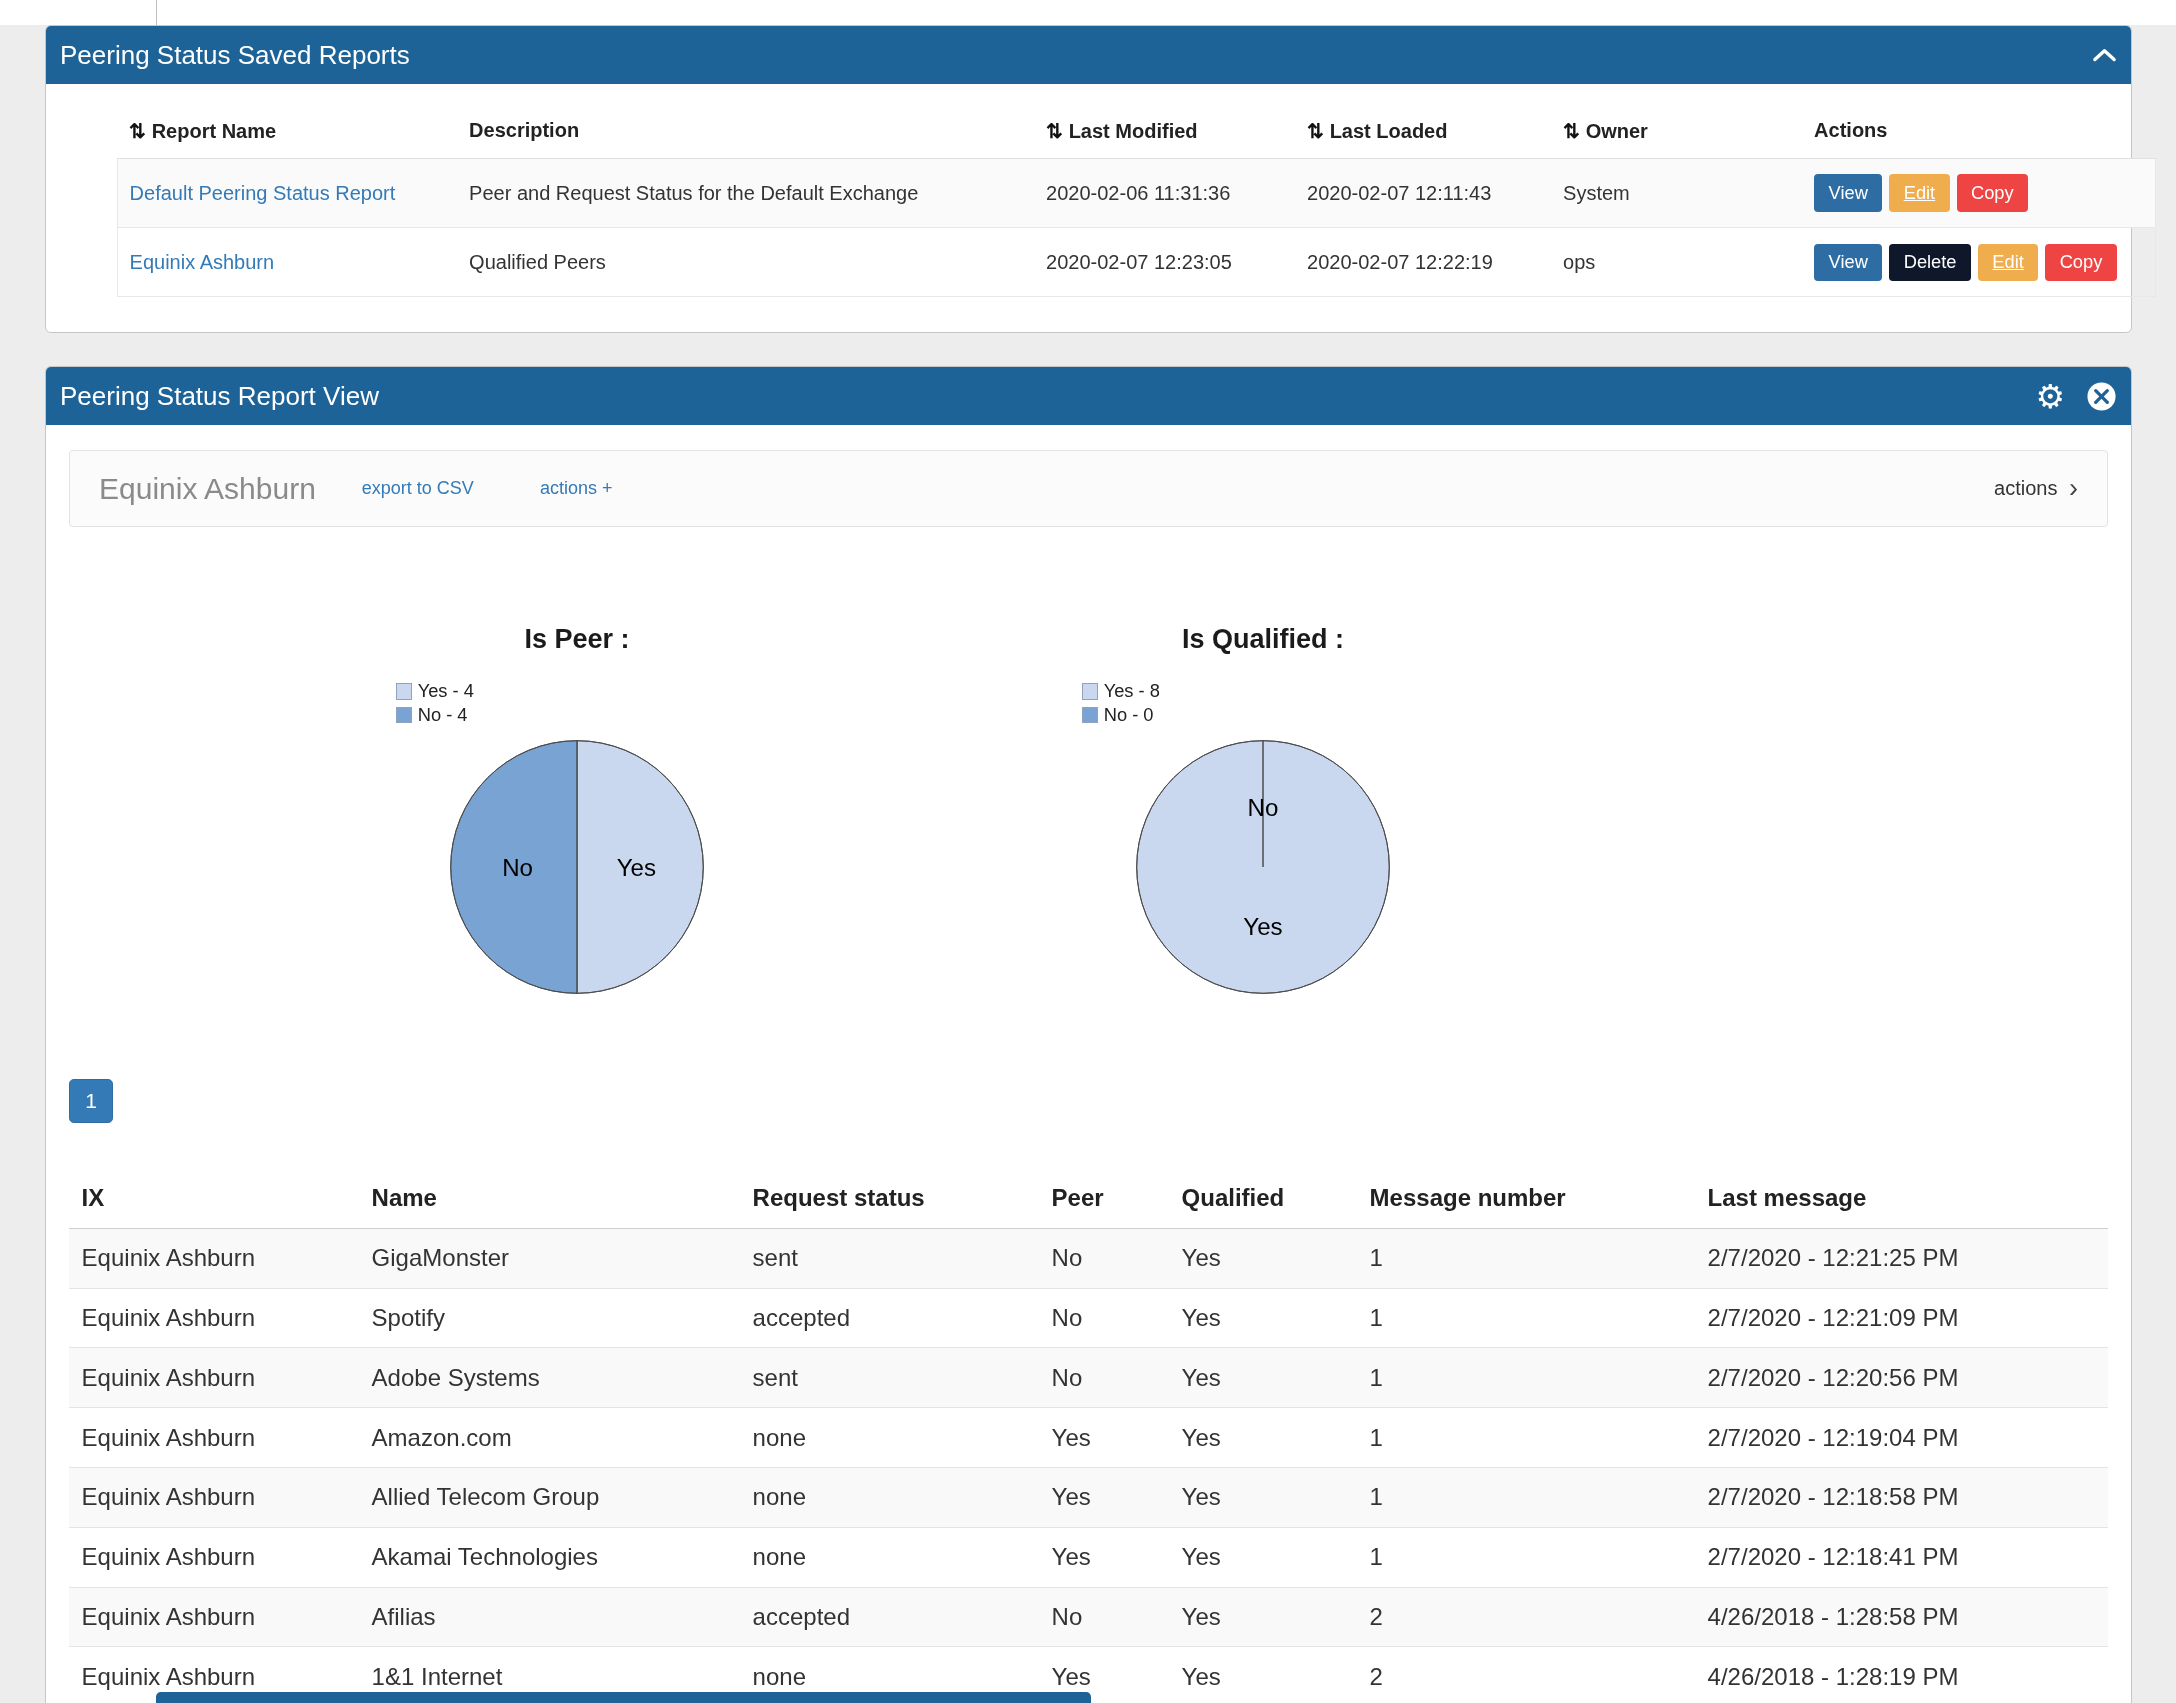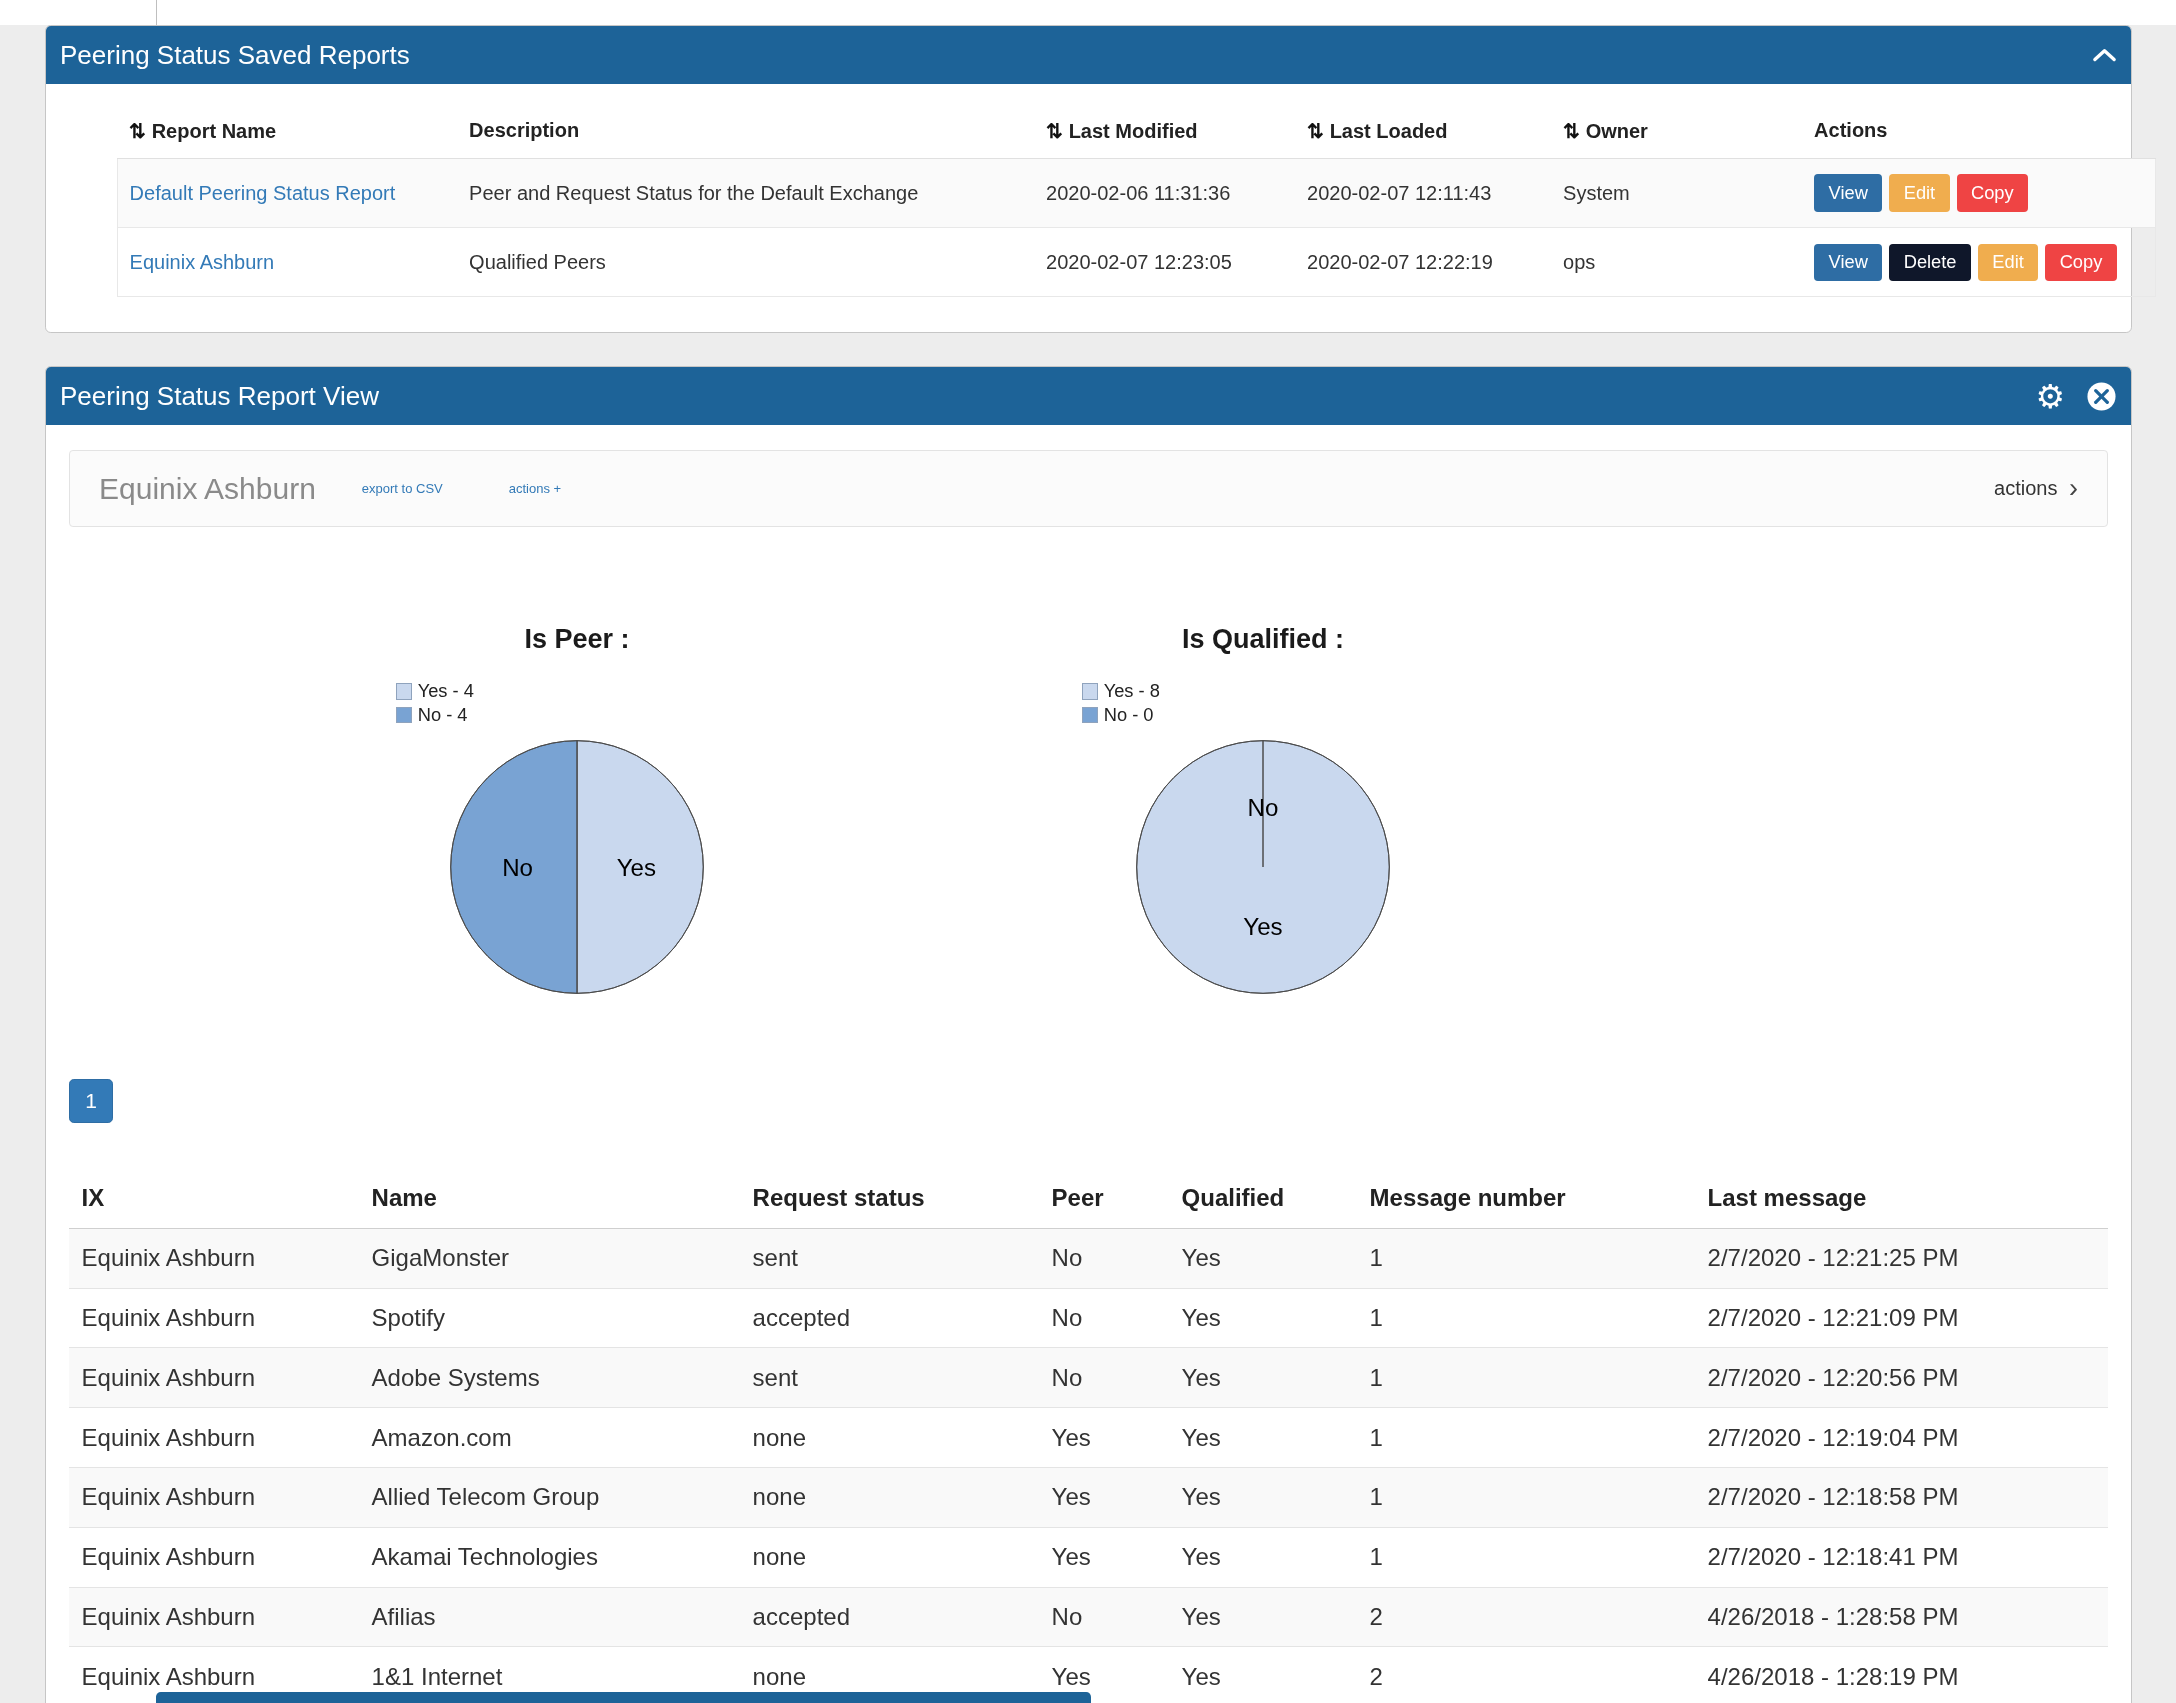"Edit" .btn-edit { text-decoration: none -> underline }
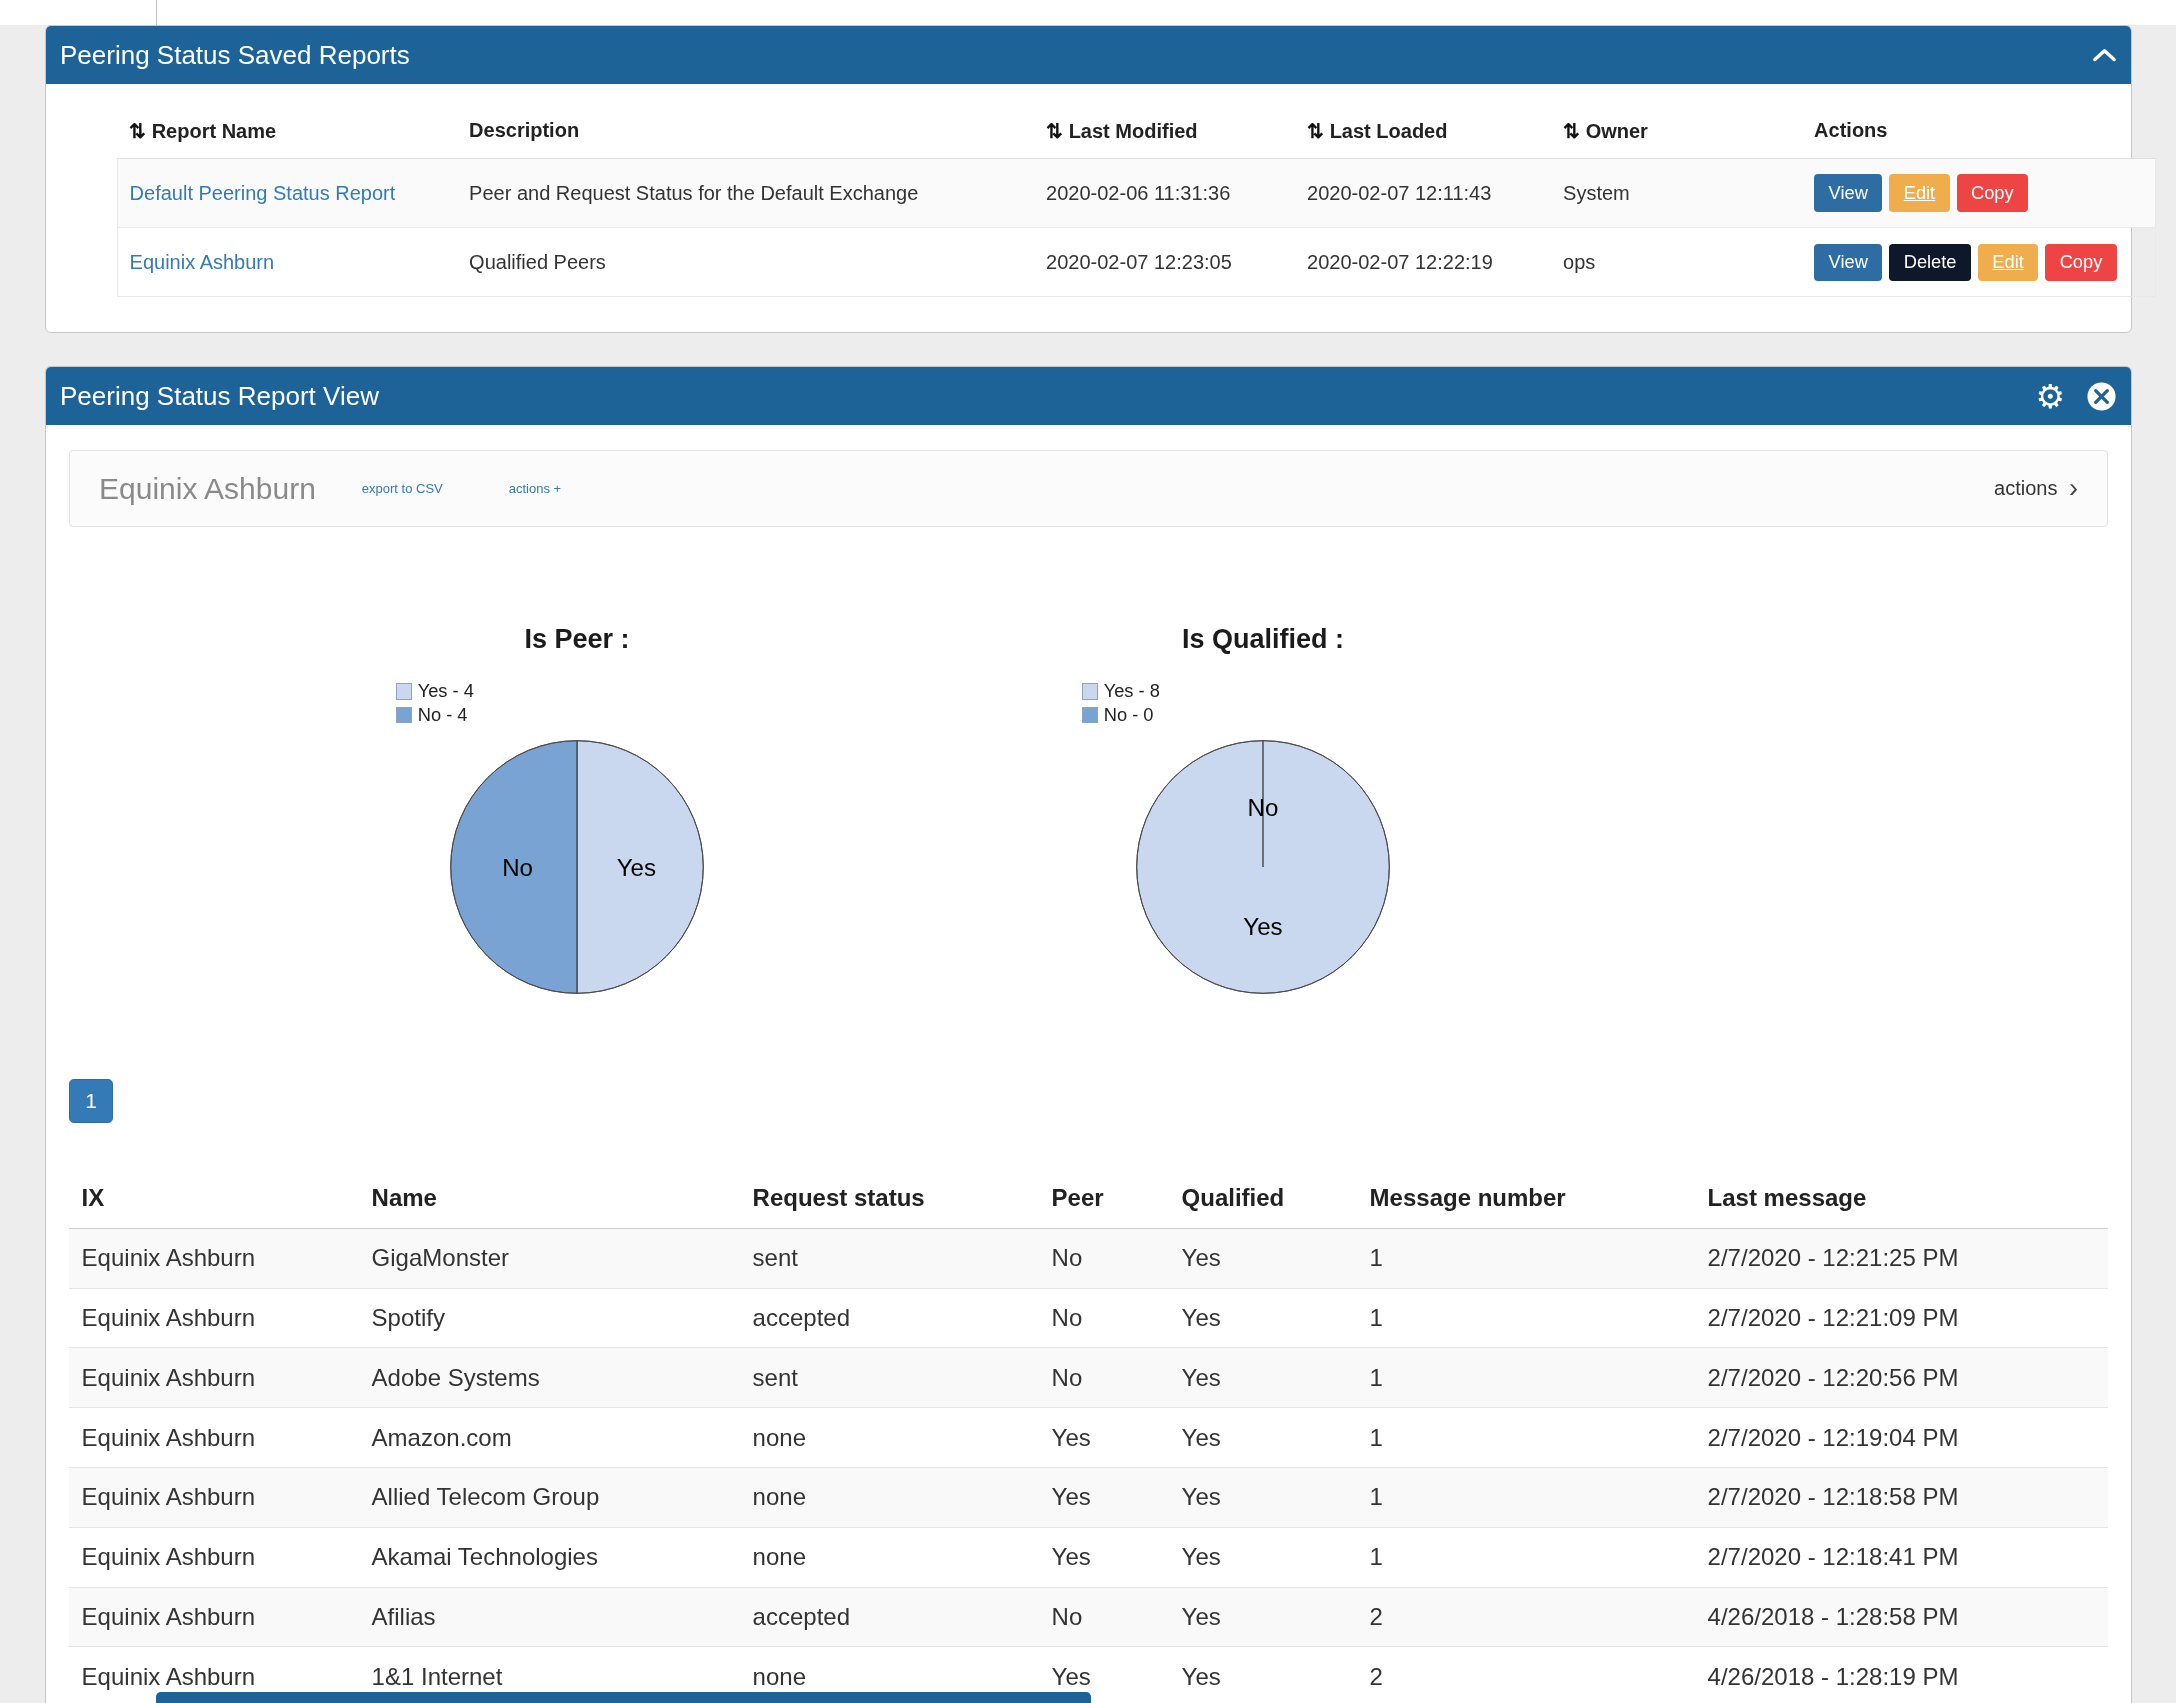"export to CSV" .sub-link { font-size: 13px -> 18px }
